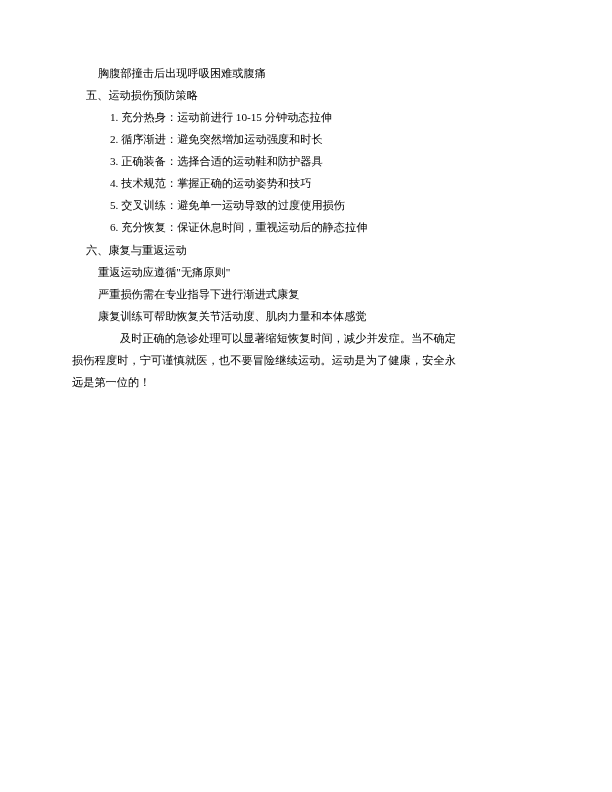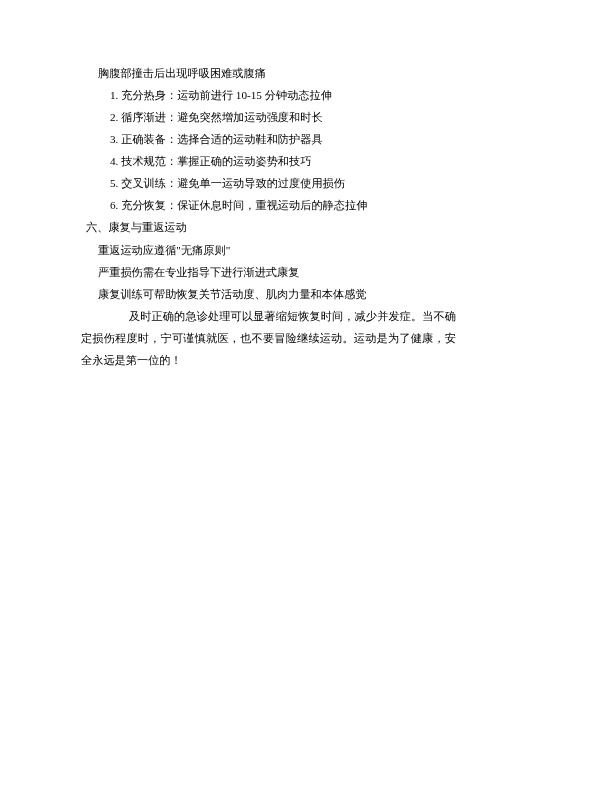"五、运动损伤预防策略" div.line { html: none -> <div>五、运动损伤预防策略</div> }
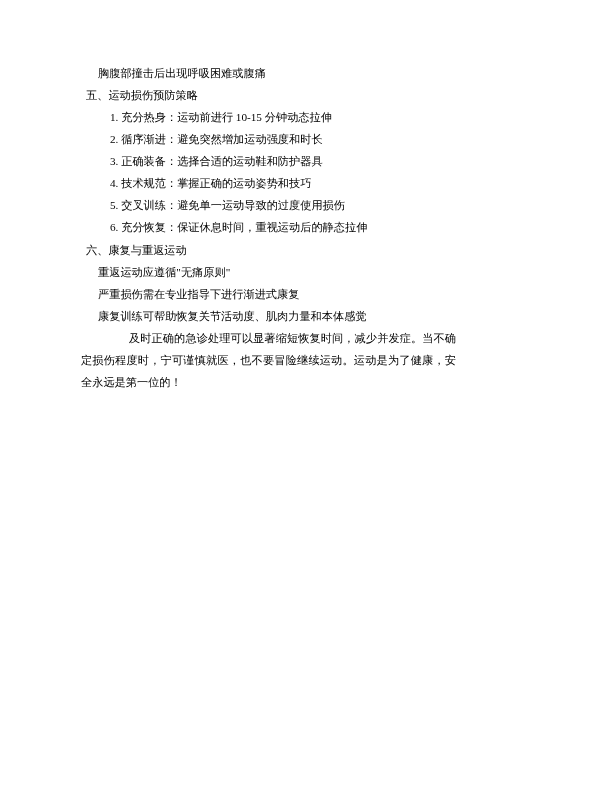"及时正确的急诊处理可以显著缩短恢复时间，减少并发症。当不确定损伤程度时，宁可谨慎" .para { margin-left: 9px -> none }
